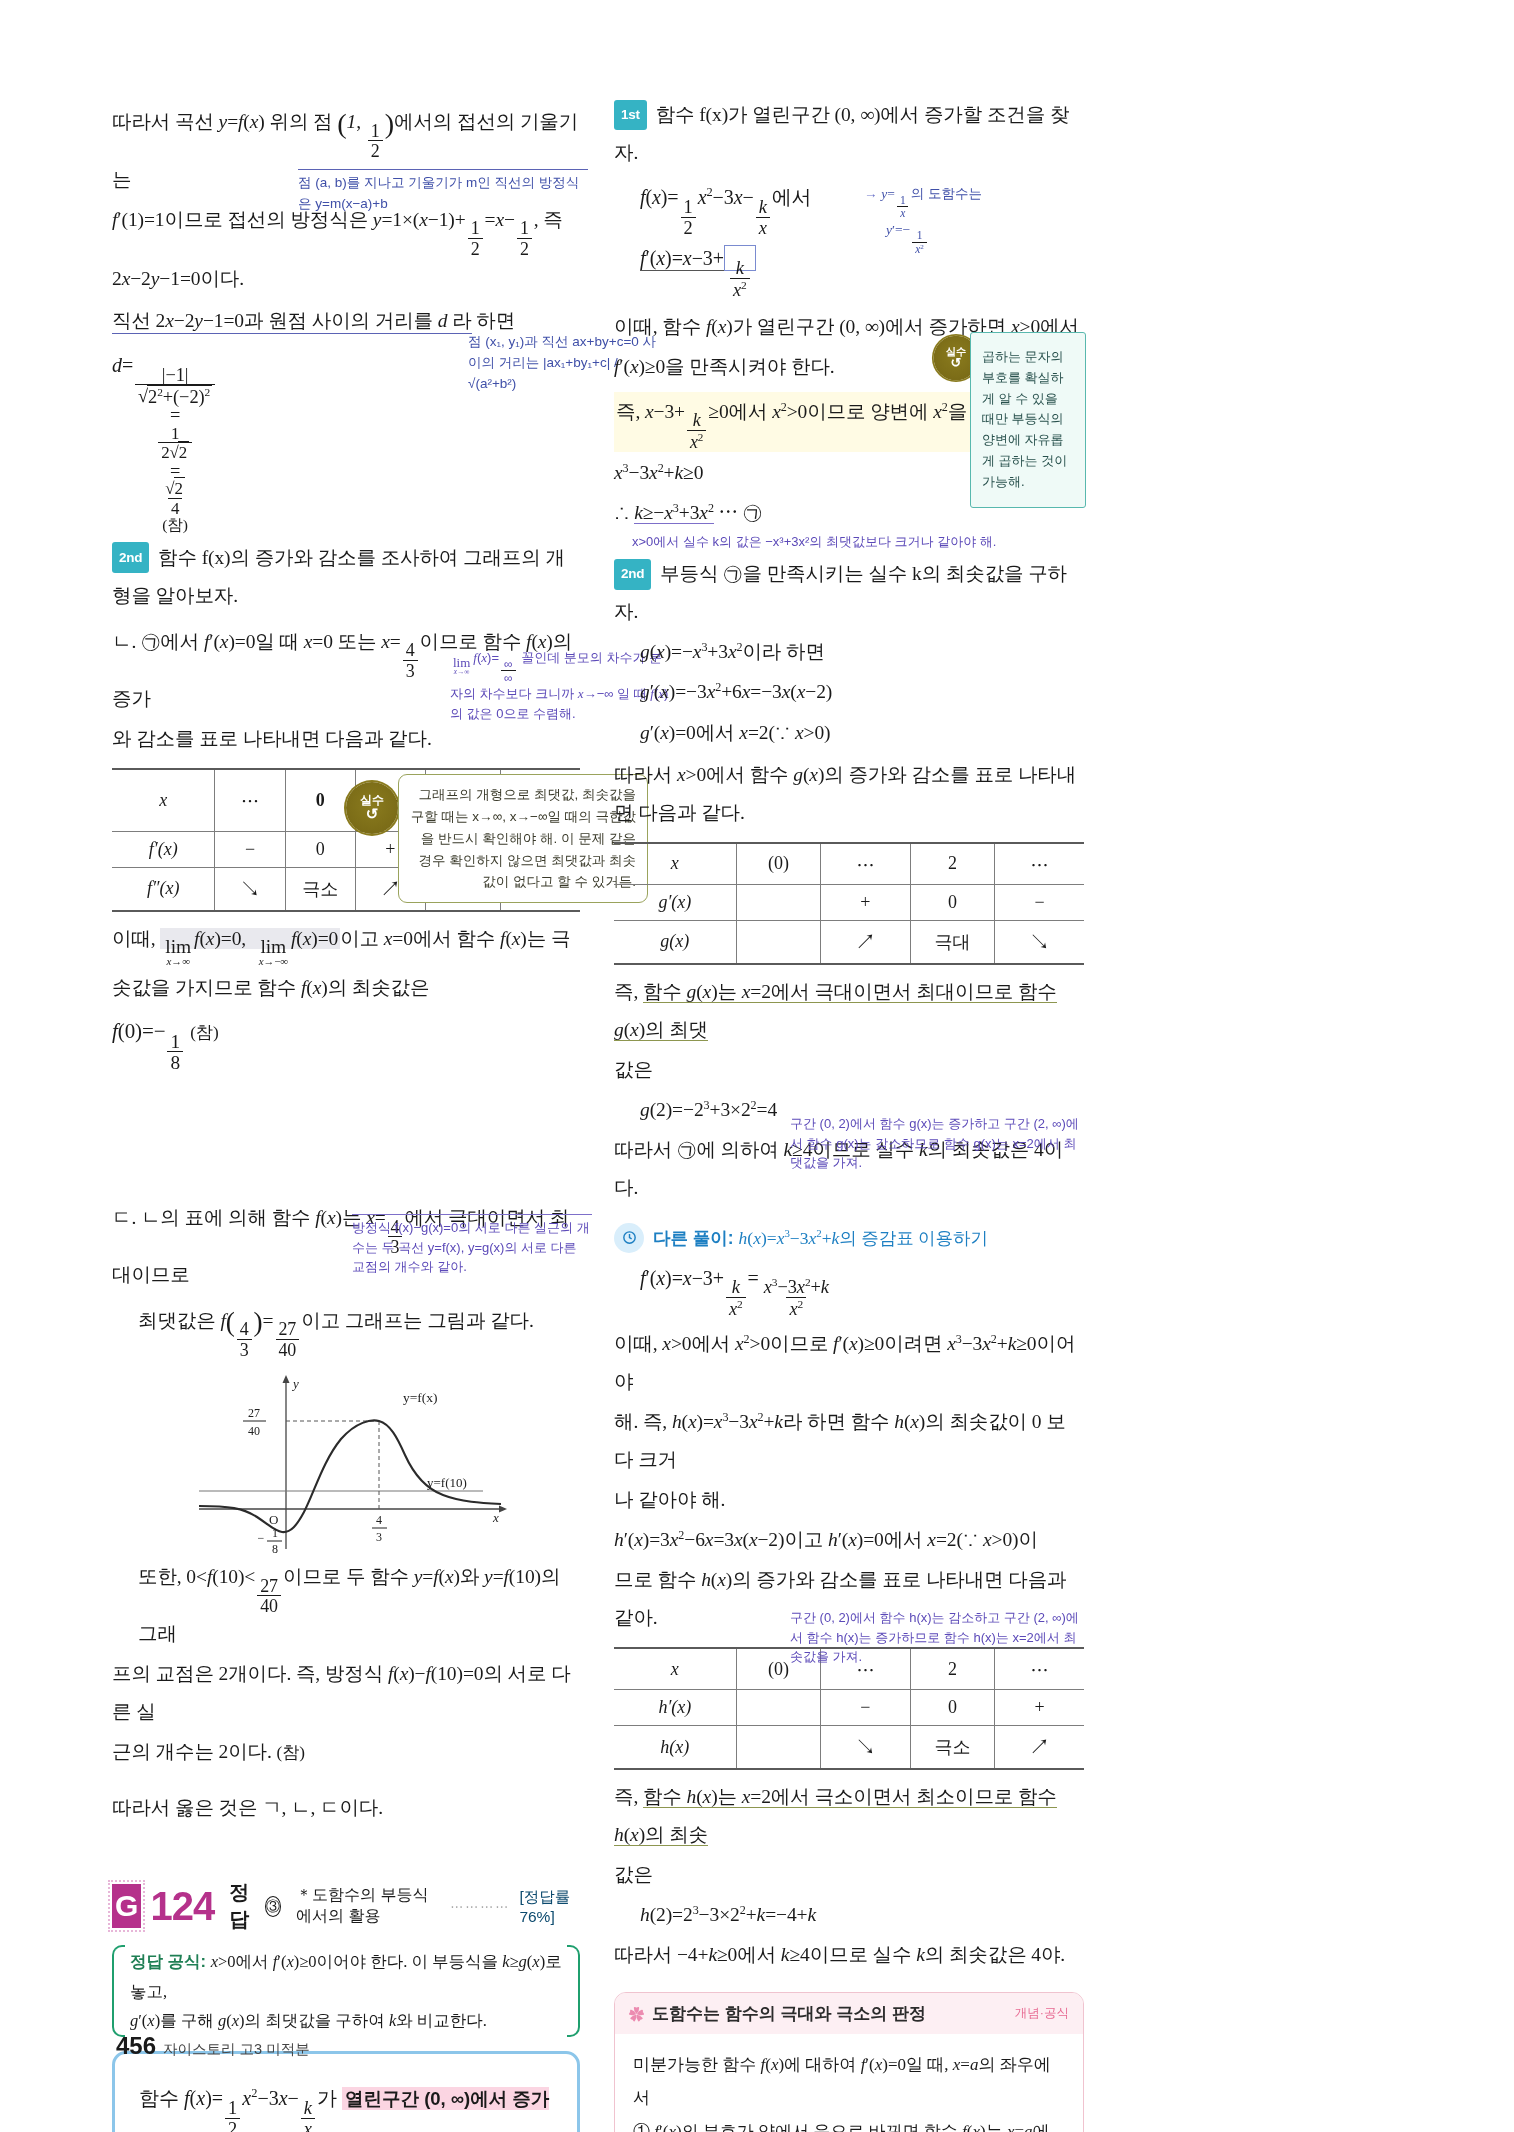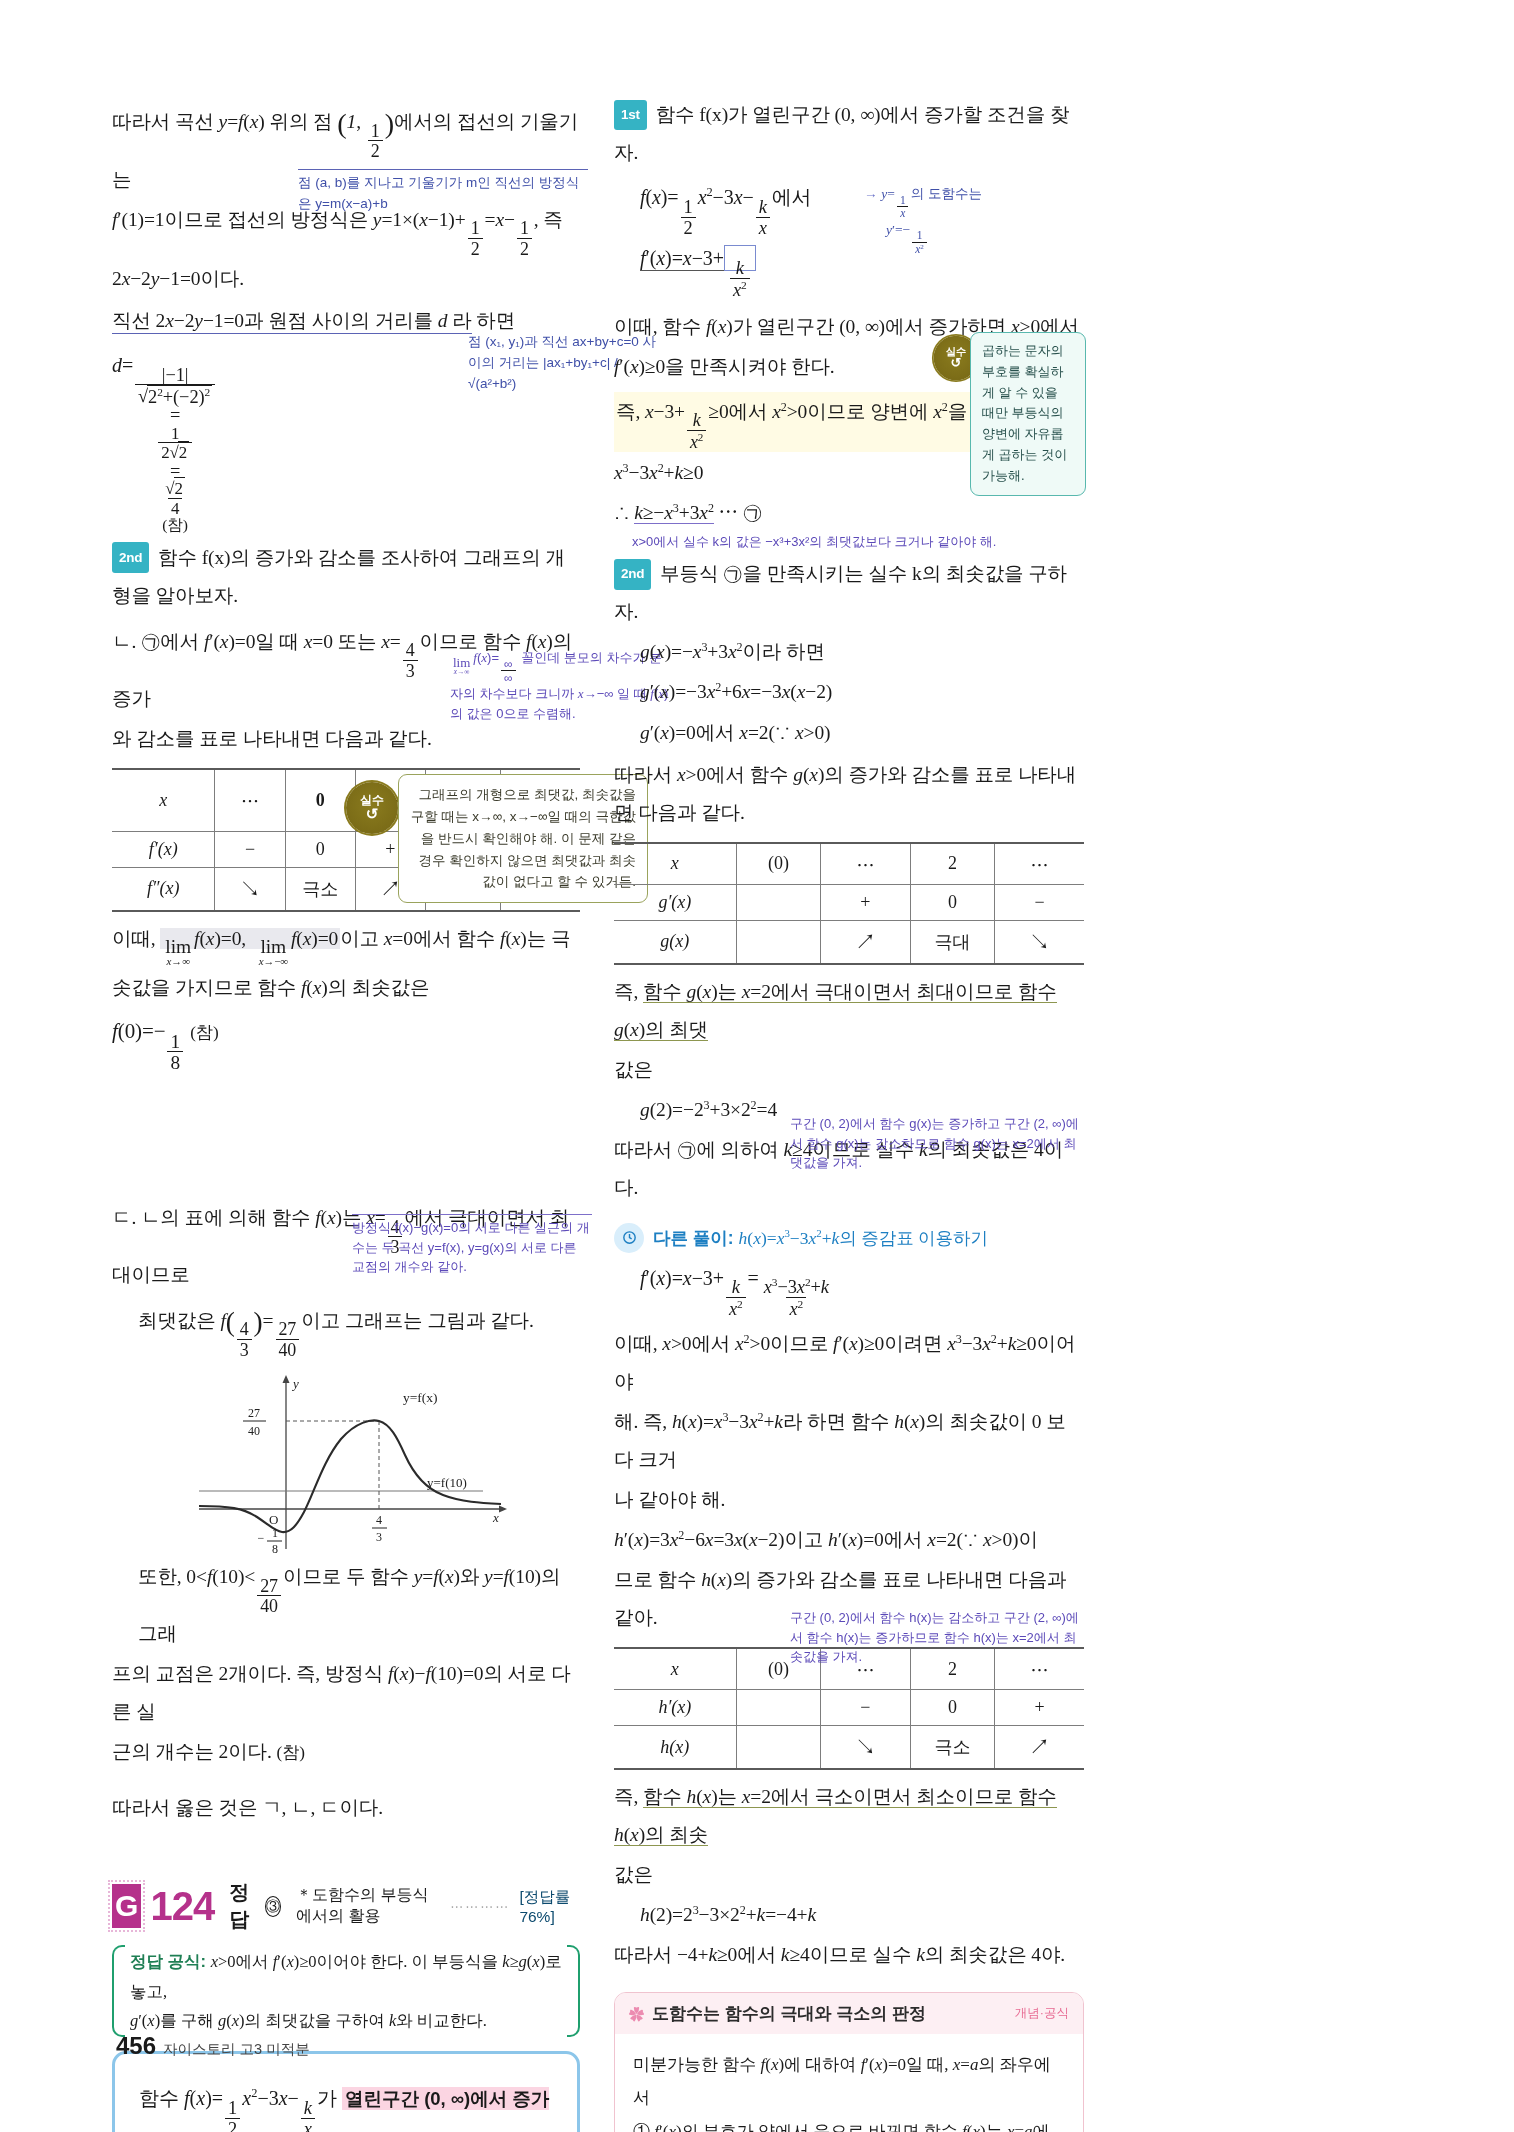"곱하는 문자의 부호를 확실하게 알" .notemint-box { border-radius: 9px -> 3px; padding: 8px 11px -> 14px 11px }
